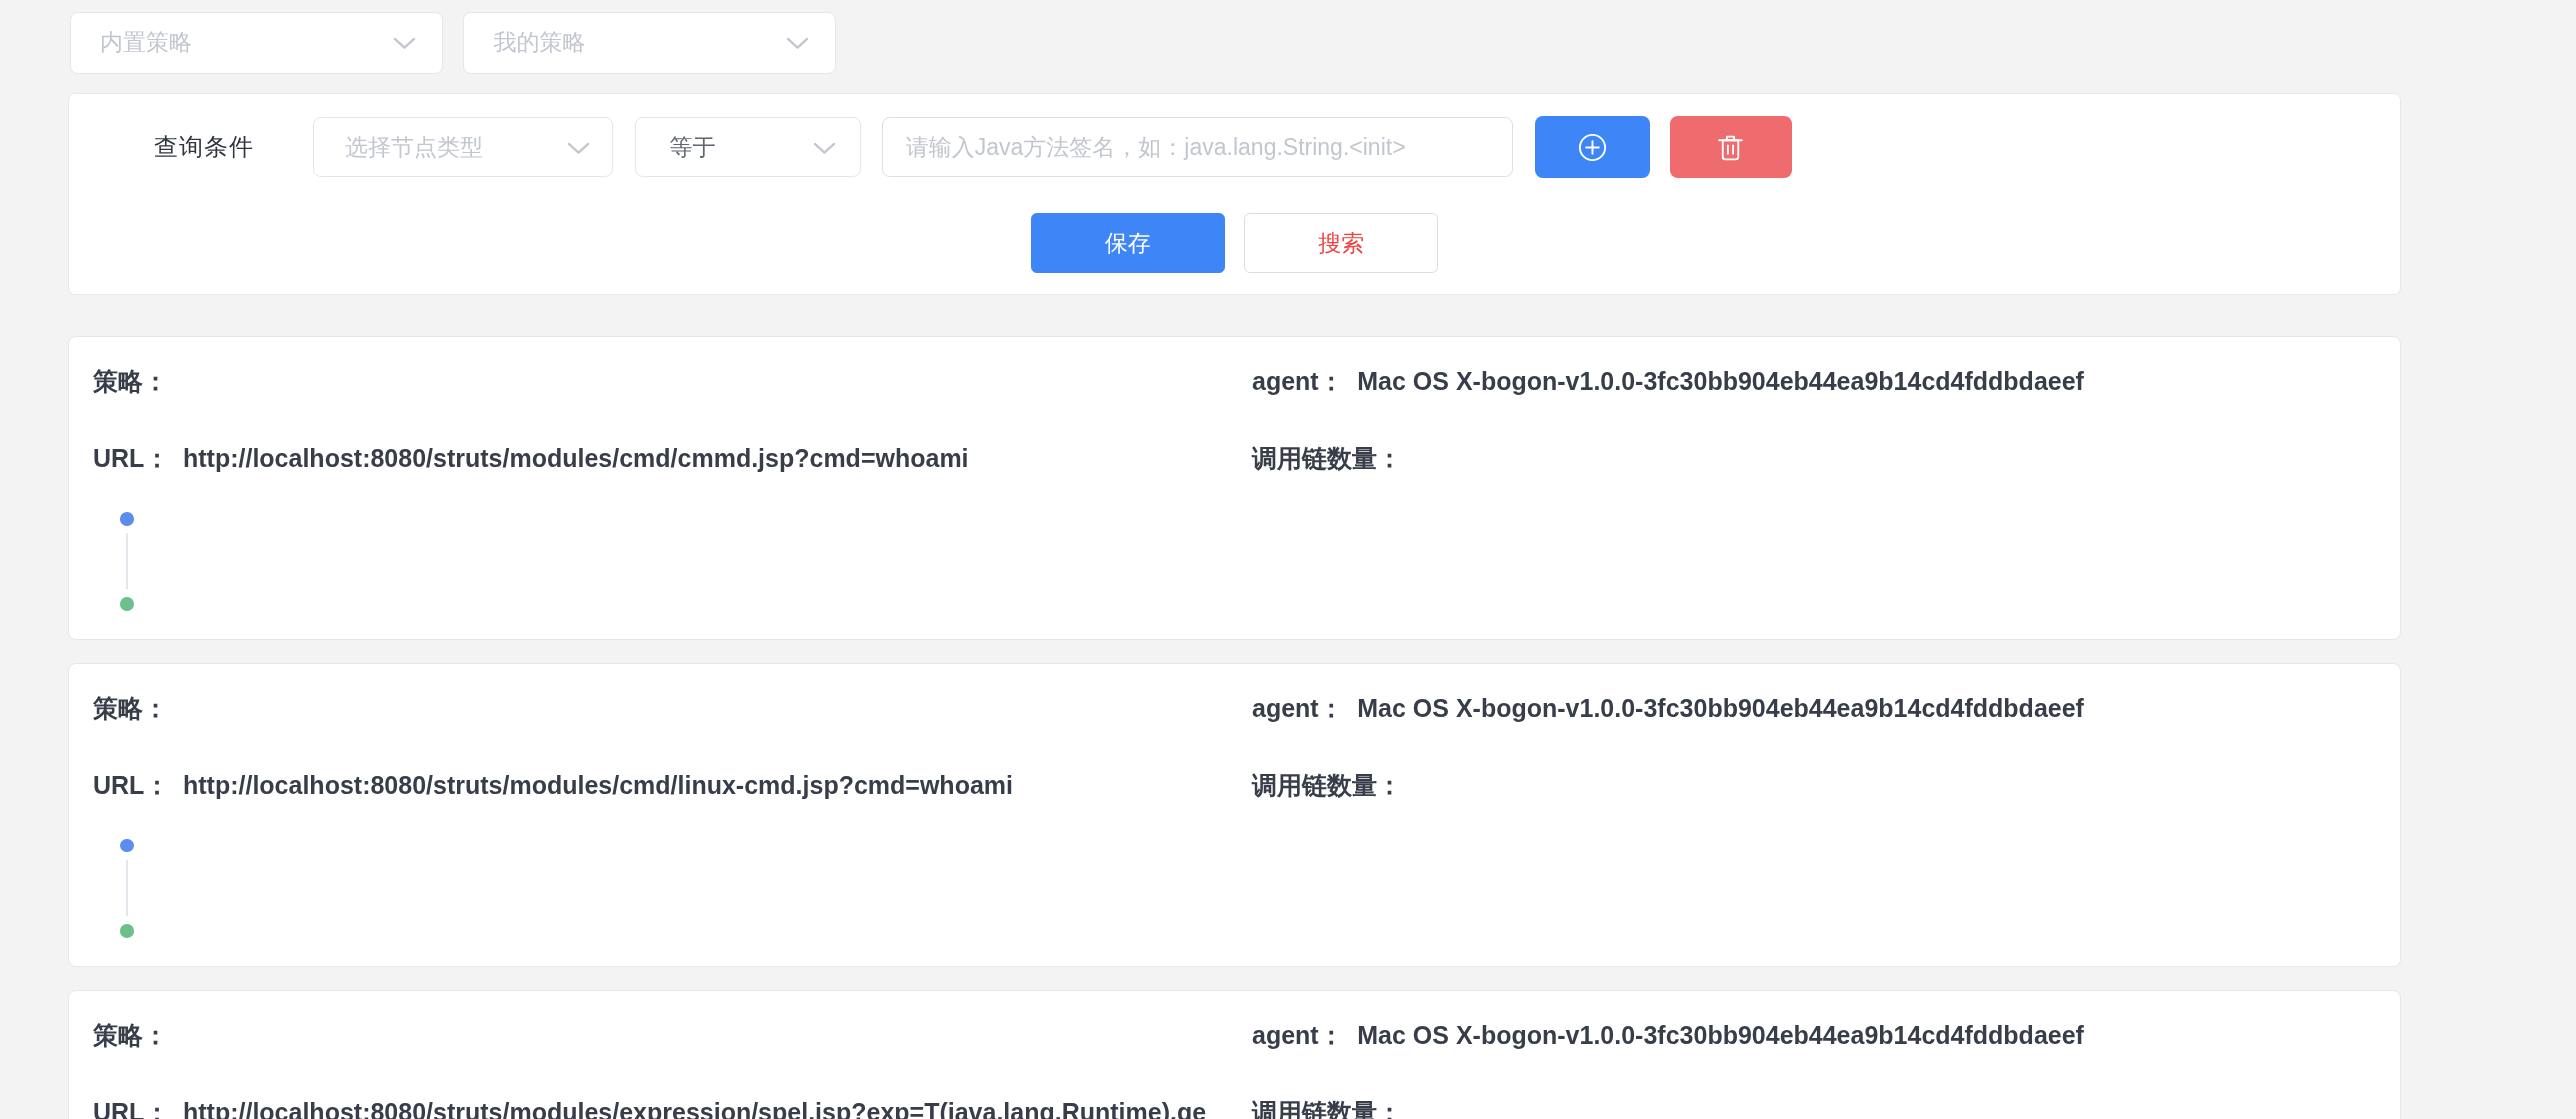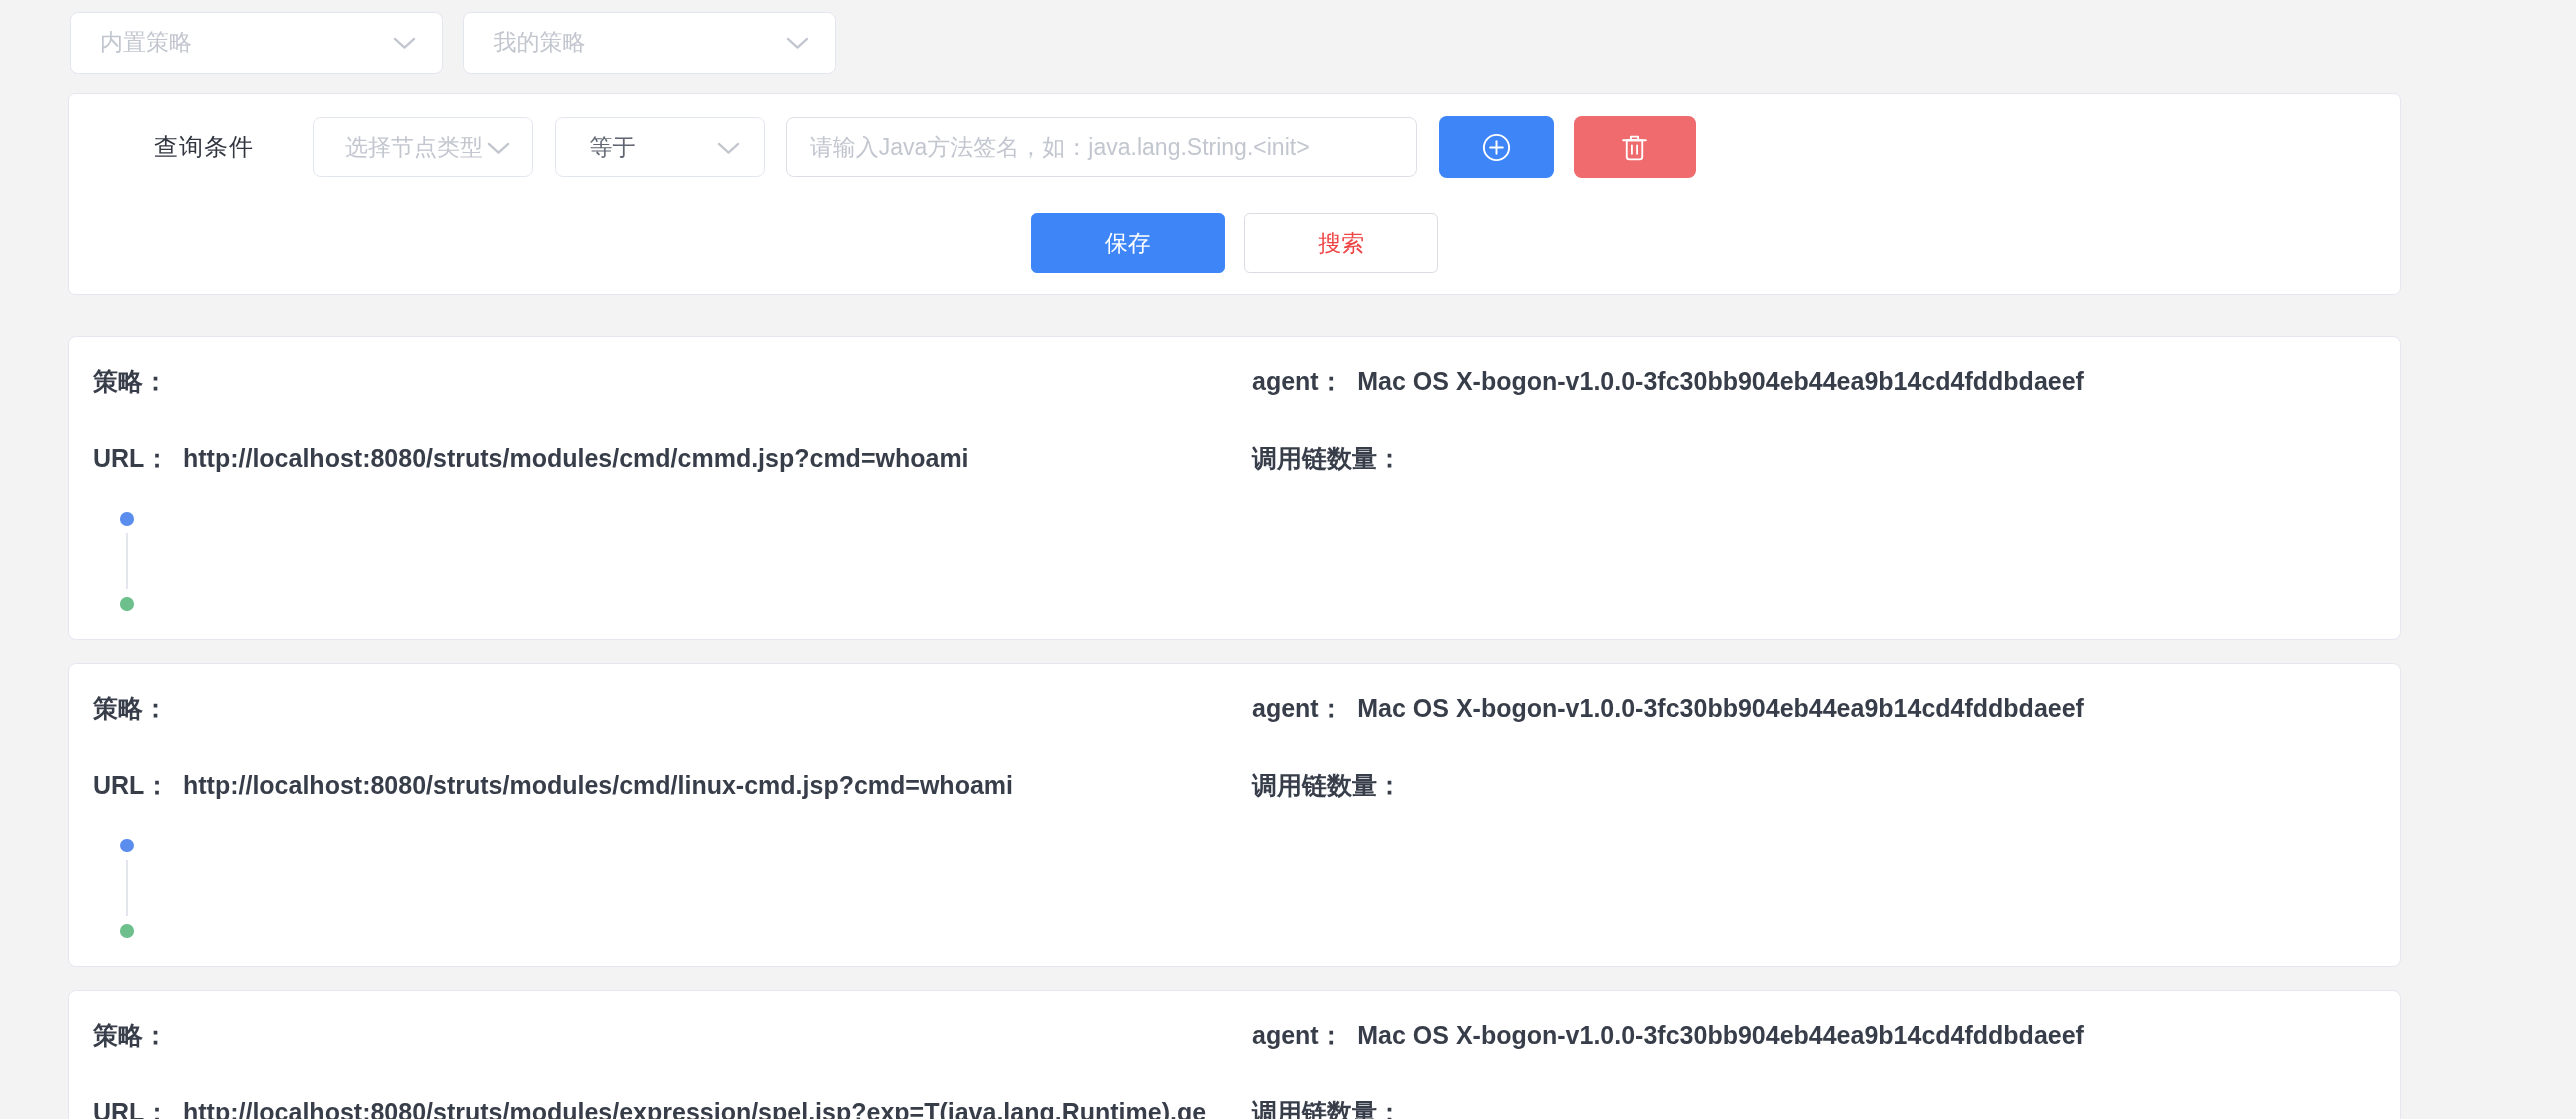"选择节点类型" .select.w-node { width: 220px -> 300px }
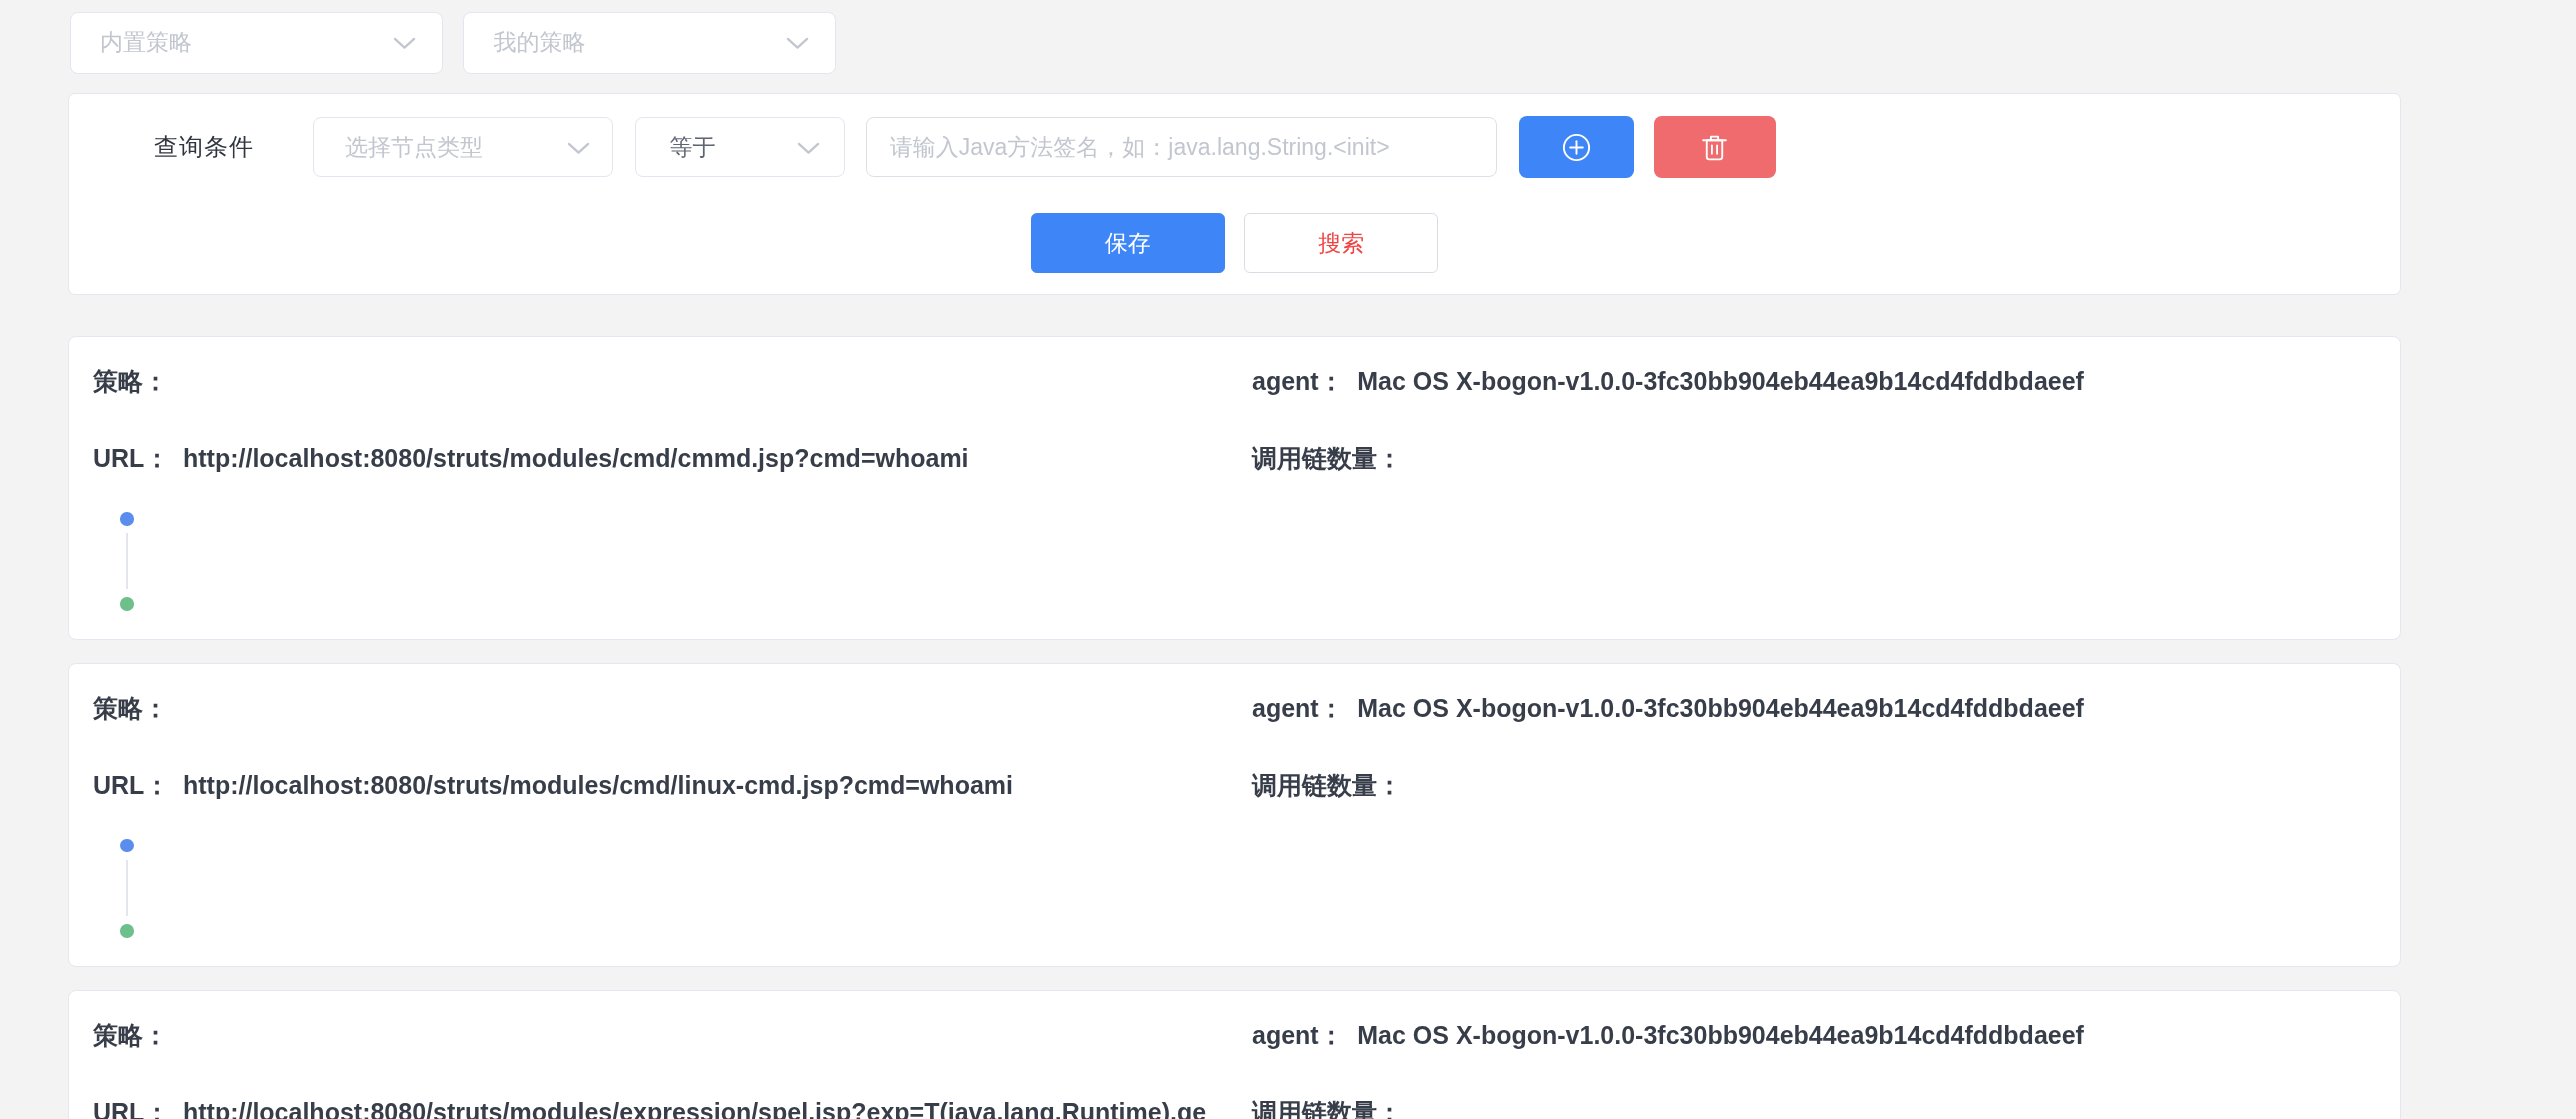"等于" .select.w-op { width: 210px -> 226px }
